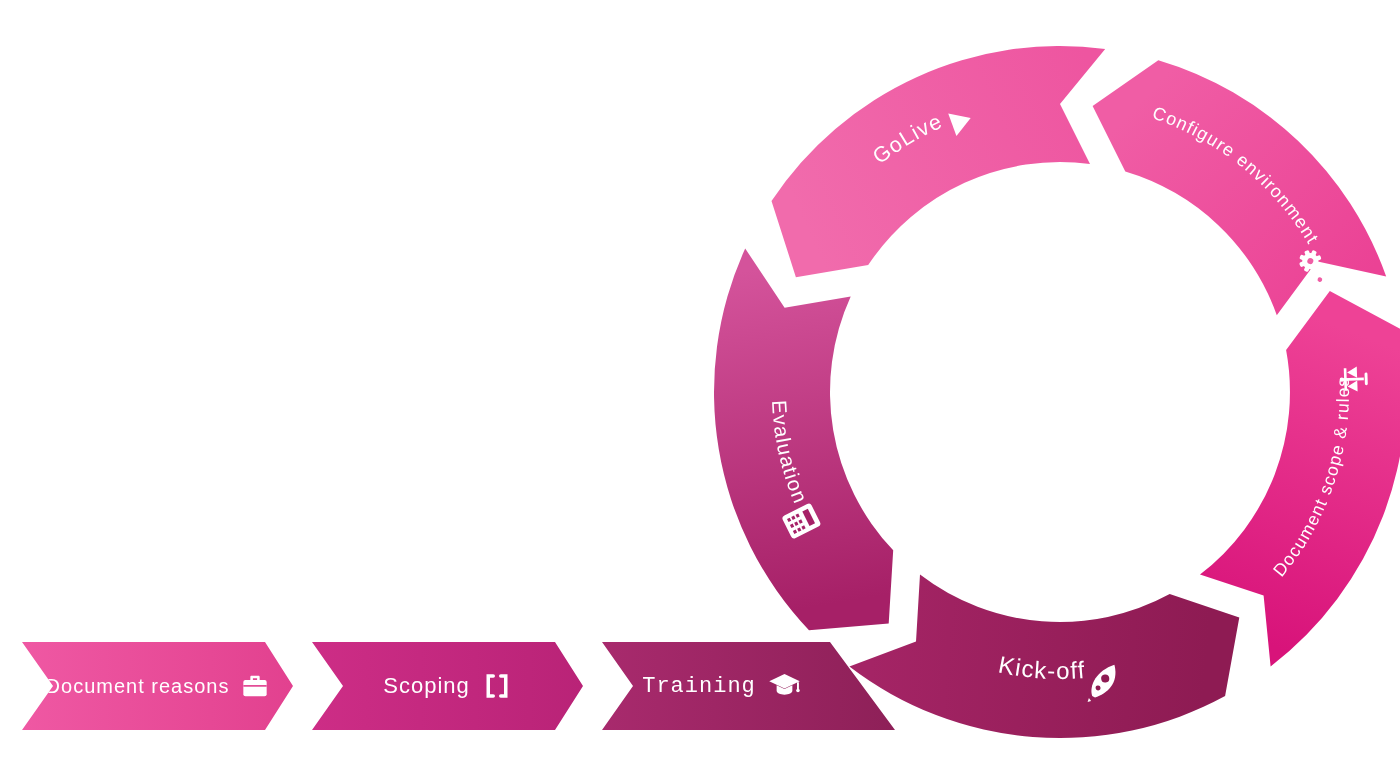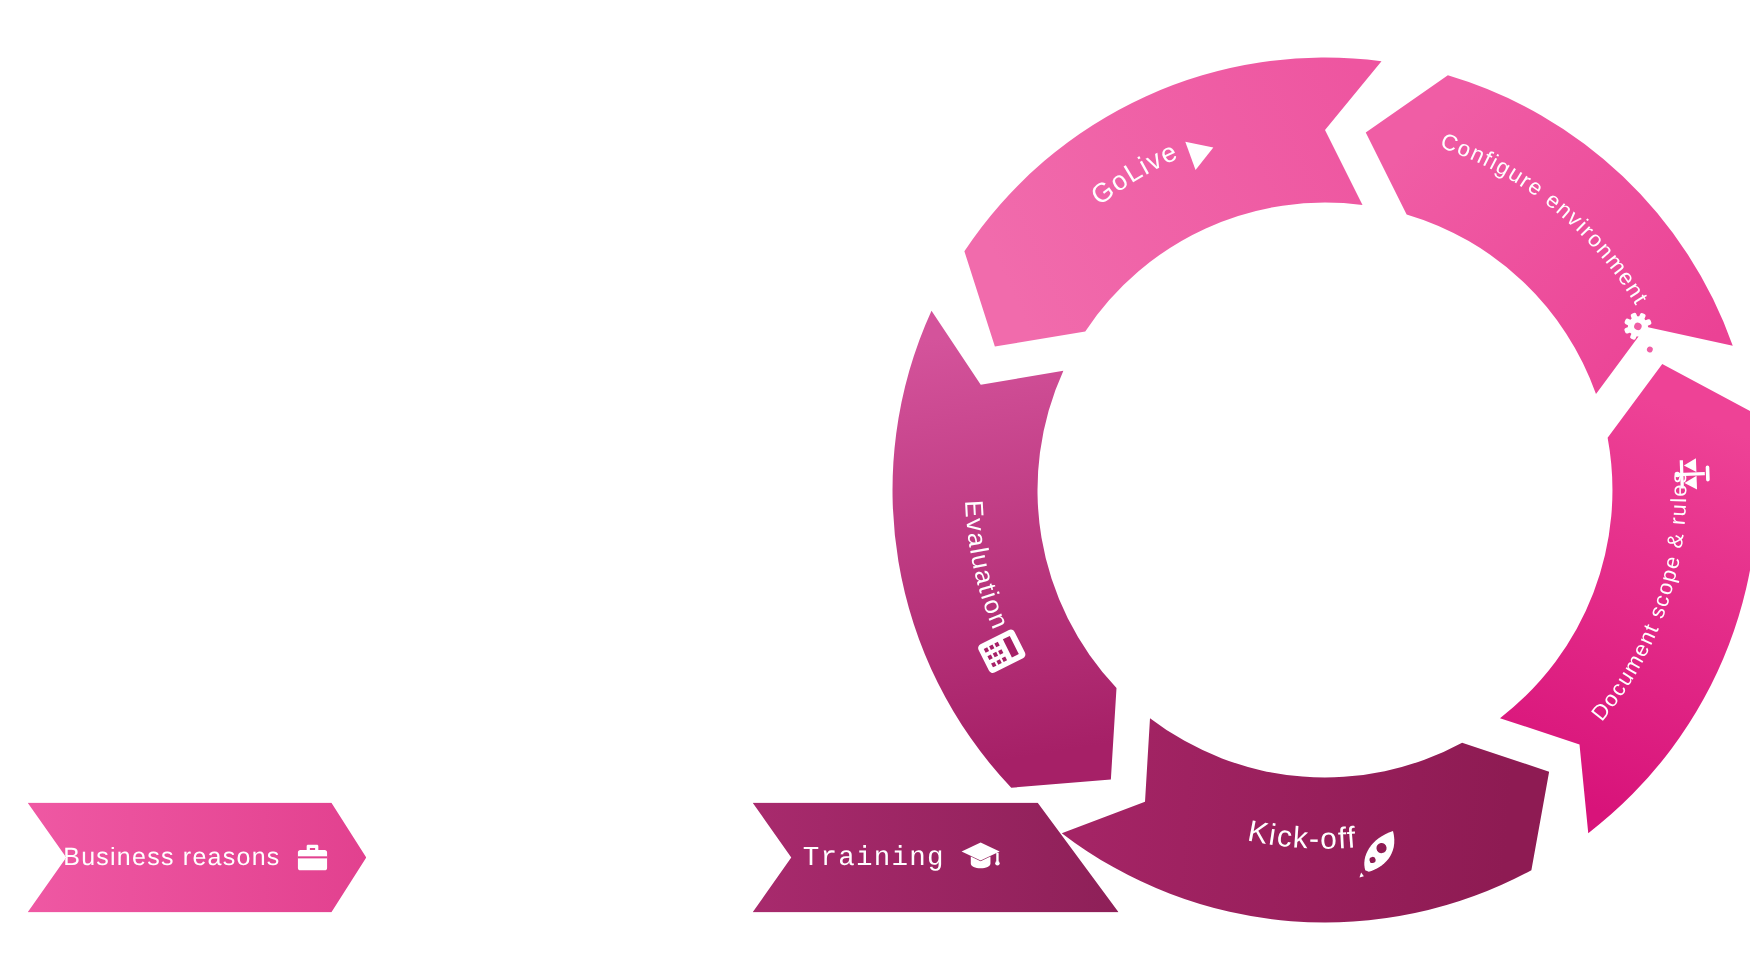"Business reasons" span.step-label { text: Business -> Document }
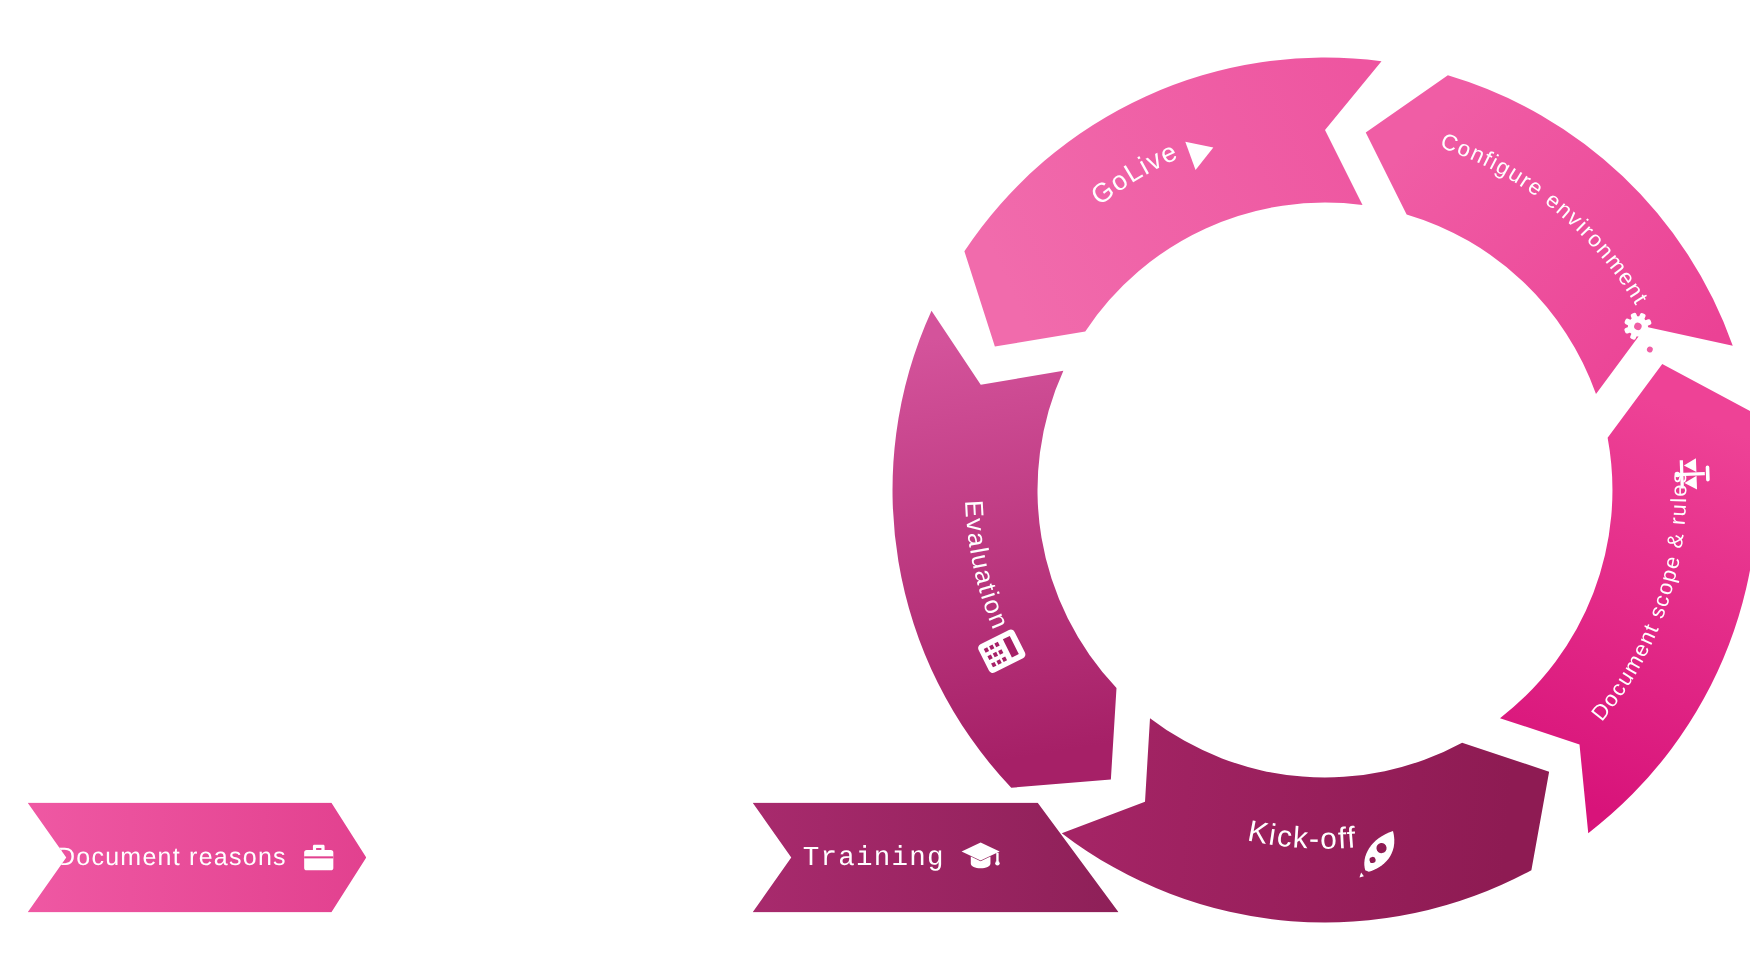"Scoping" div.step { html: none -> <div> <span>Scoping</span> <span> <svg> <path></path> <path></path> </svg> </span> </div> }
